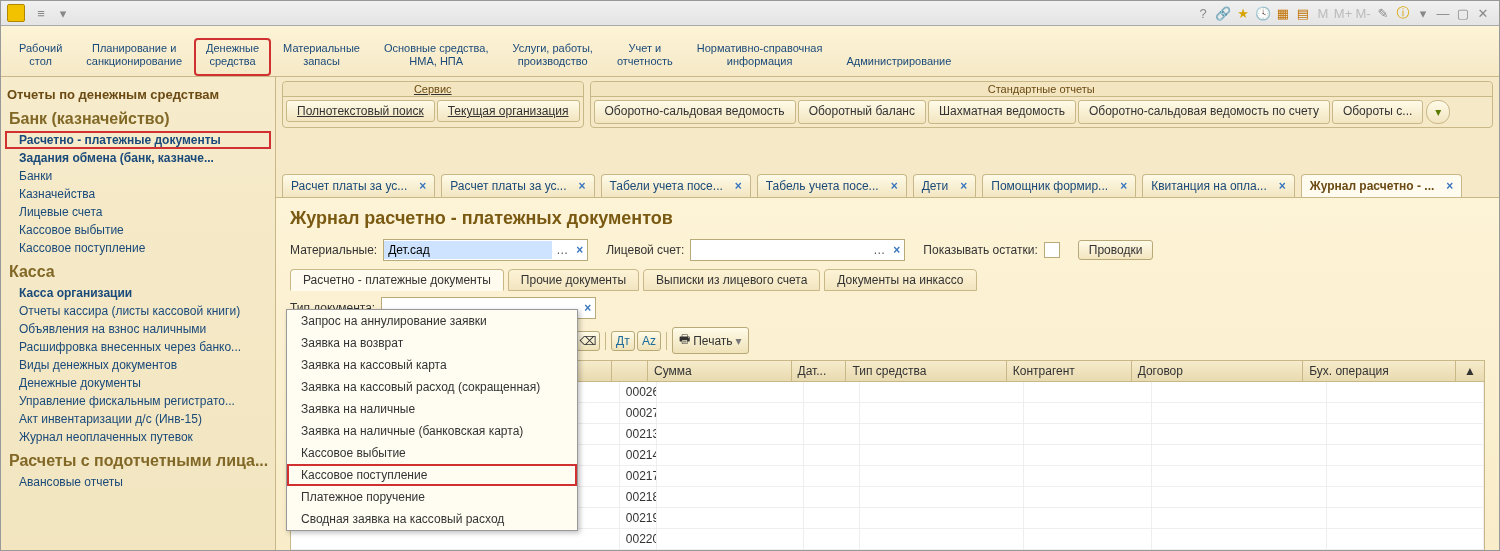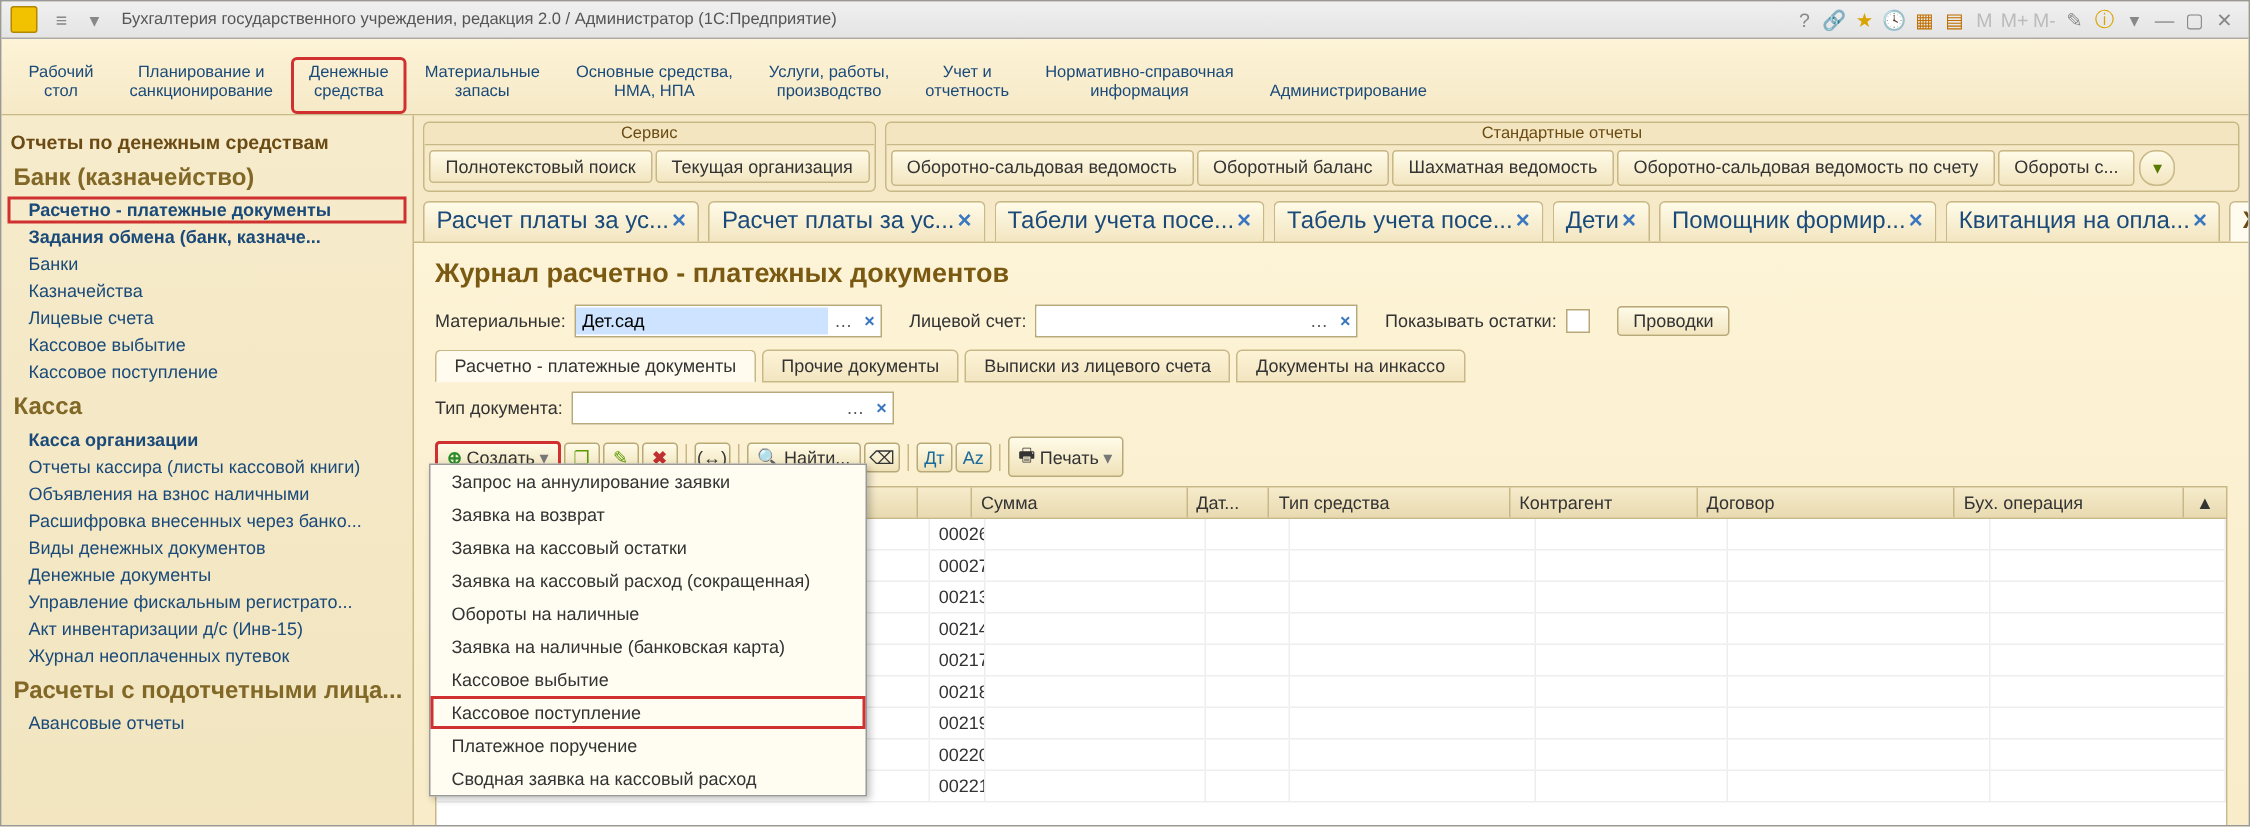"Бухгалтерия государственного учреждения," div.title { html: <div>Бухгалтерия государственного учреждения, редакция 2.0 / Администратор (1С:Предприятие)</div> -> none }
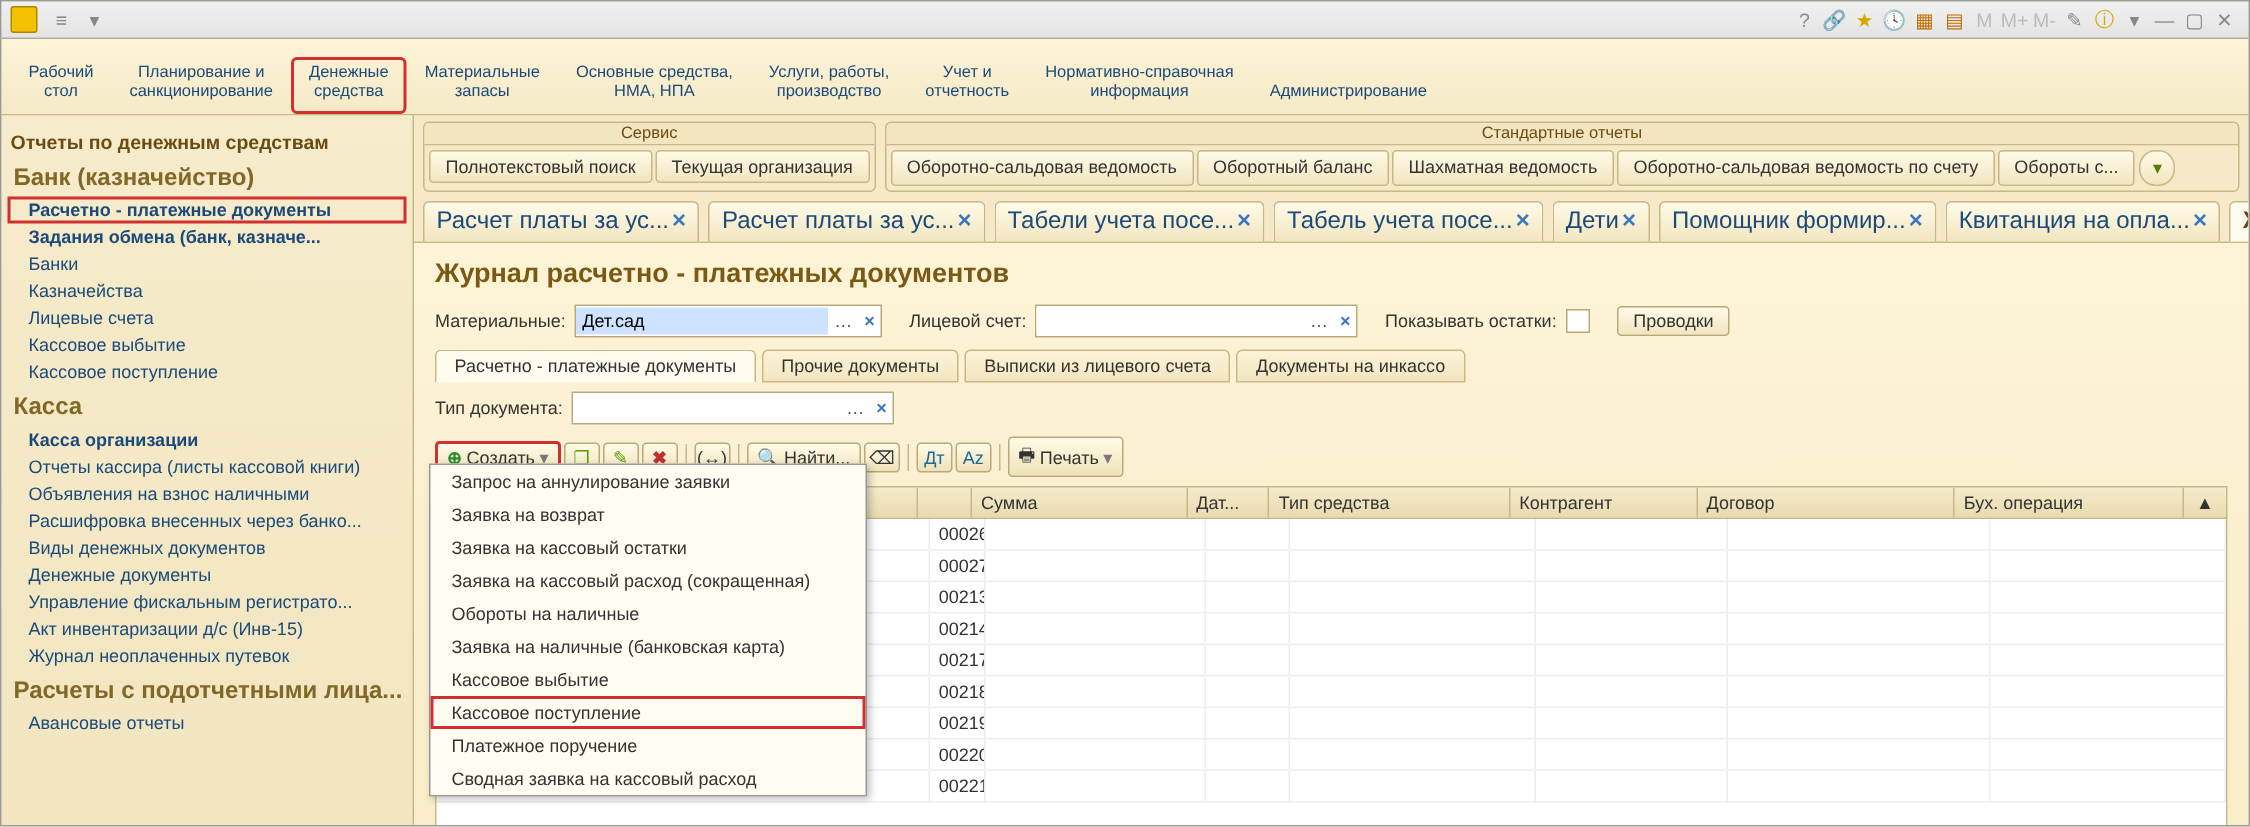"Сервис" div.groupbox { text-decoration: none -> underline }
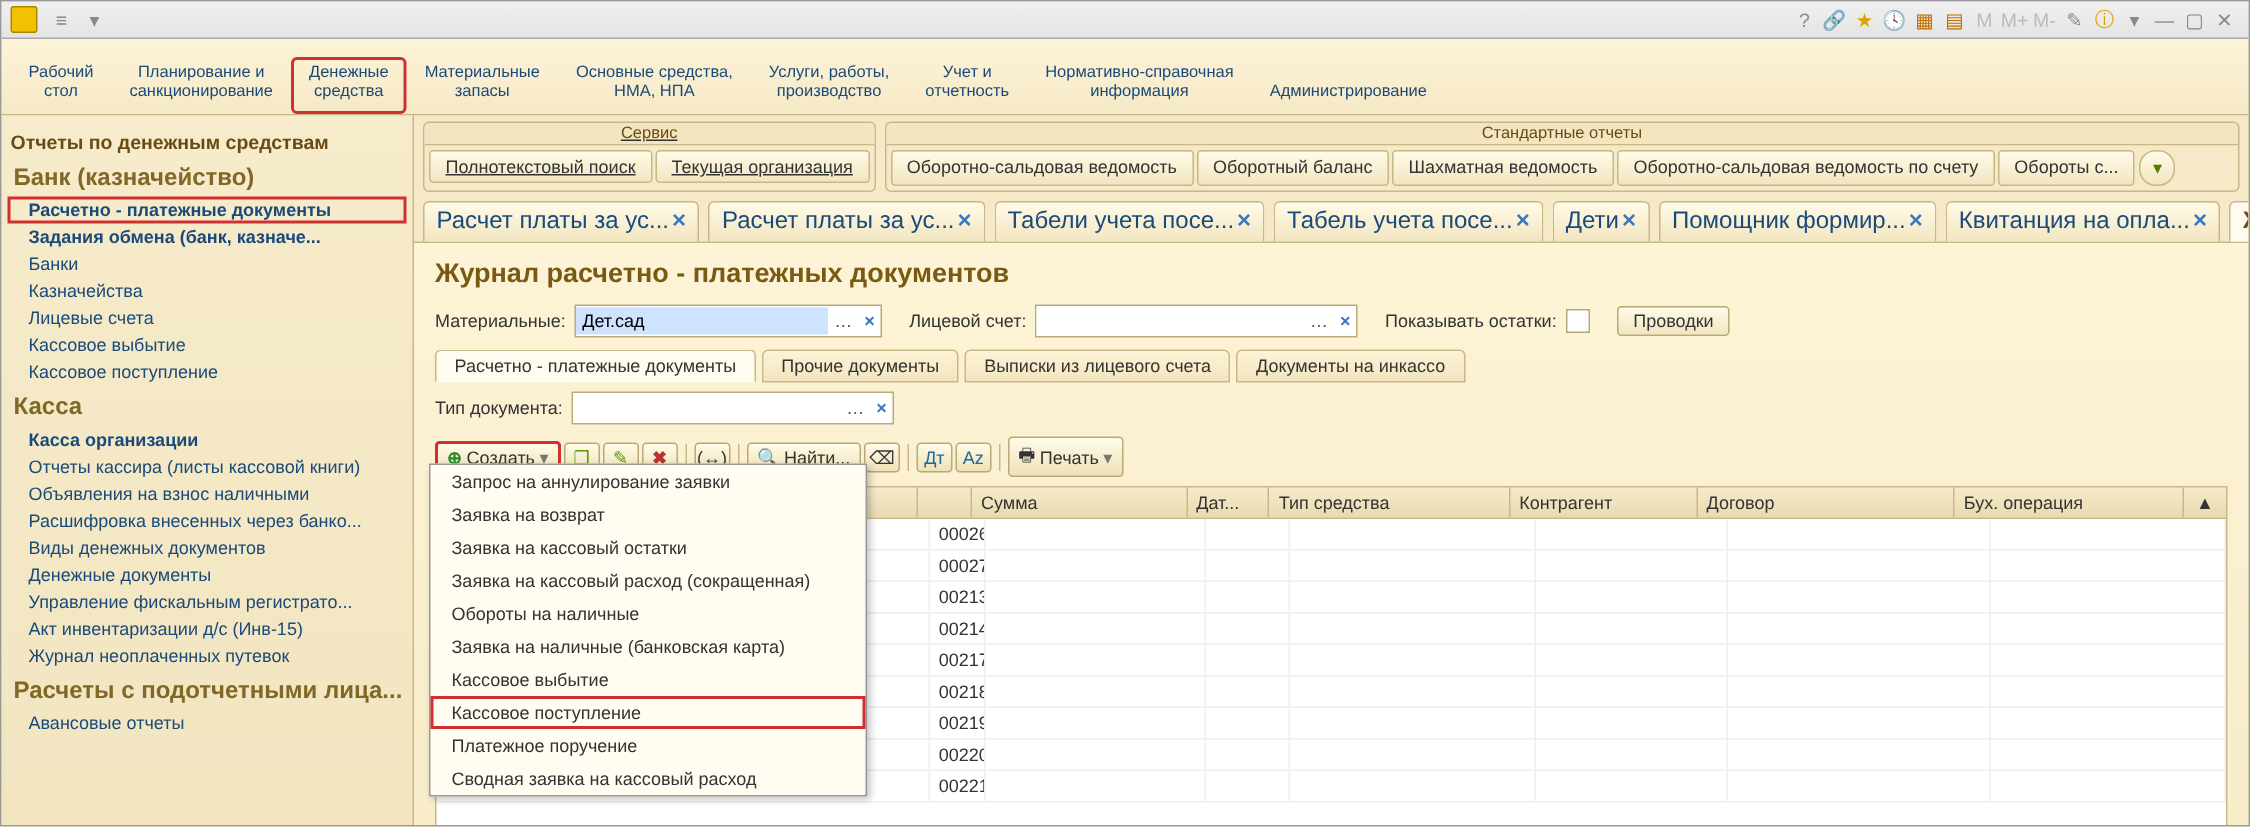"Расчет платы за ус..." .doctab { font-size: 16px -> 12px; gap: 2px -> 12px; margin-top: none -> 40px }
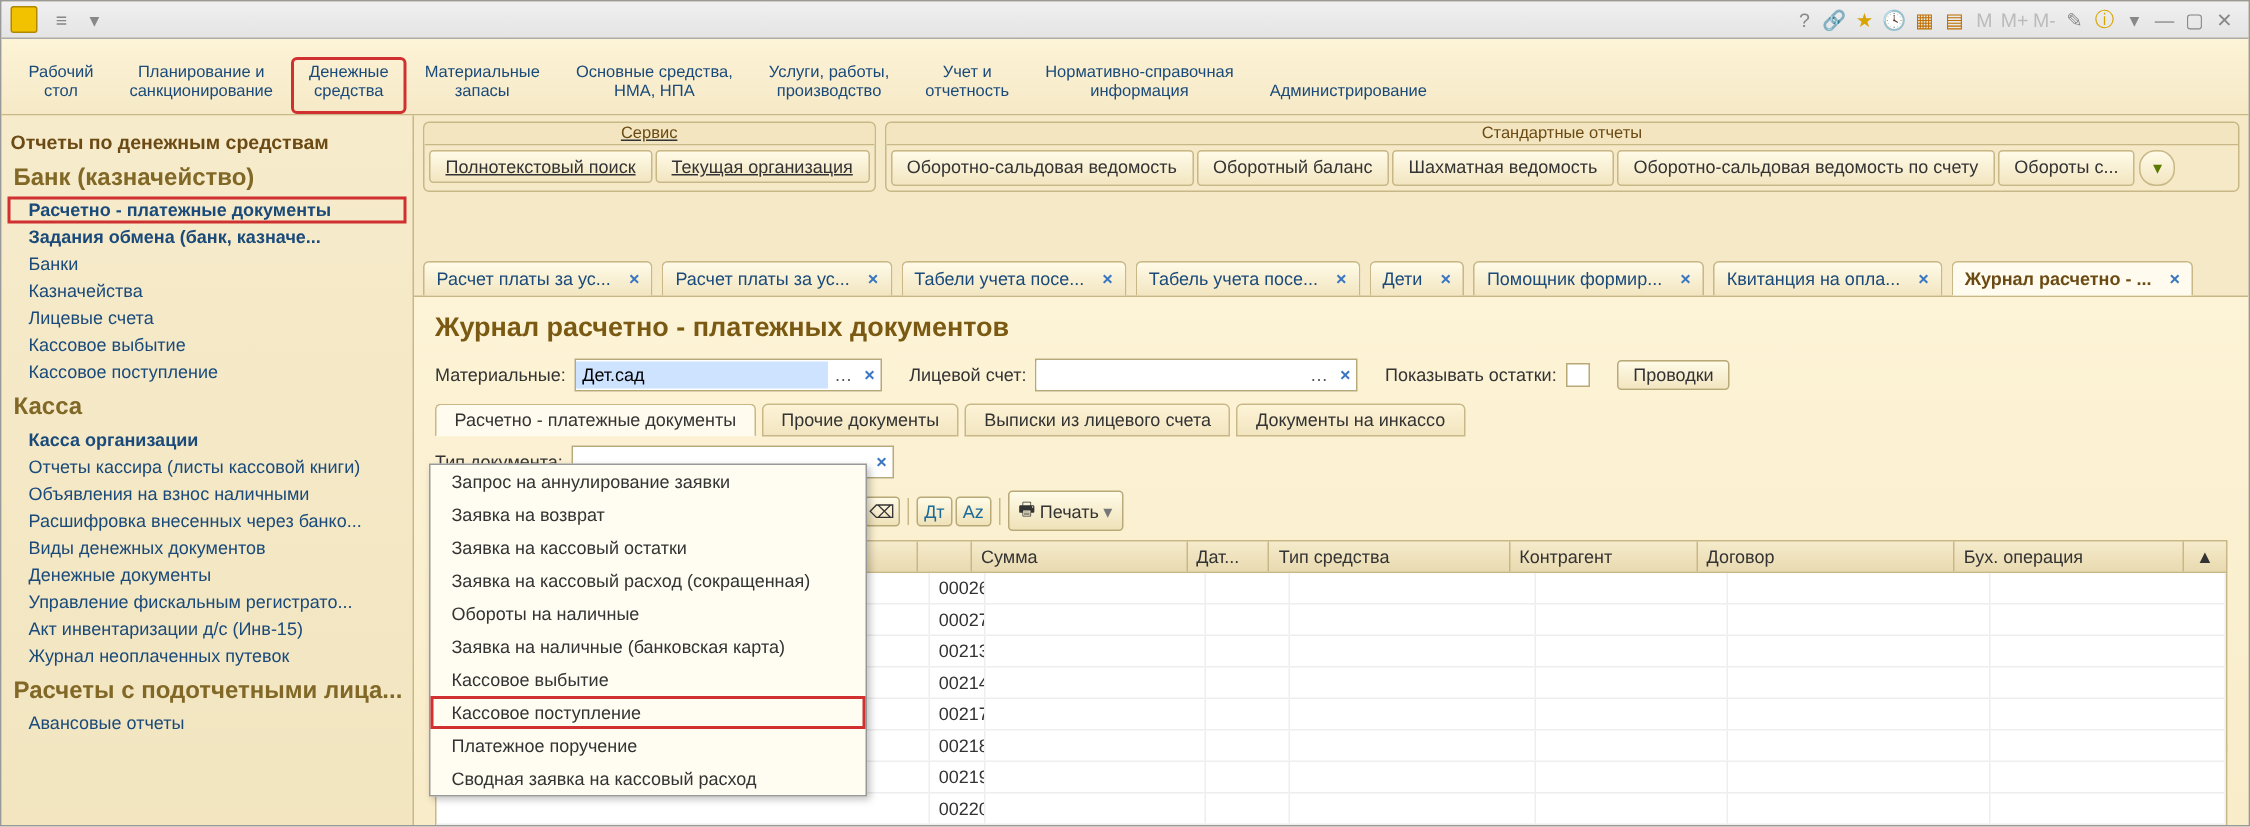"Заявка на кассовый остатки" div.dd-item { text: остатки -> карта }
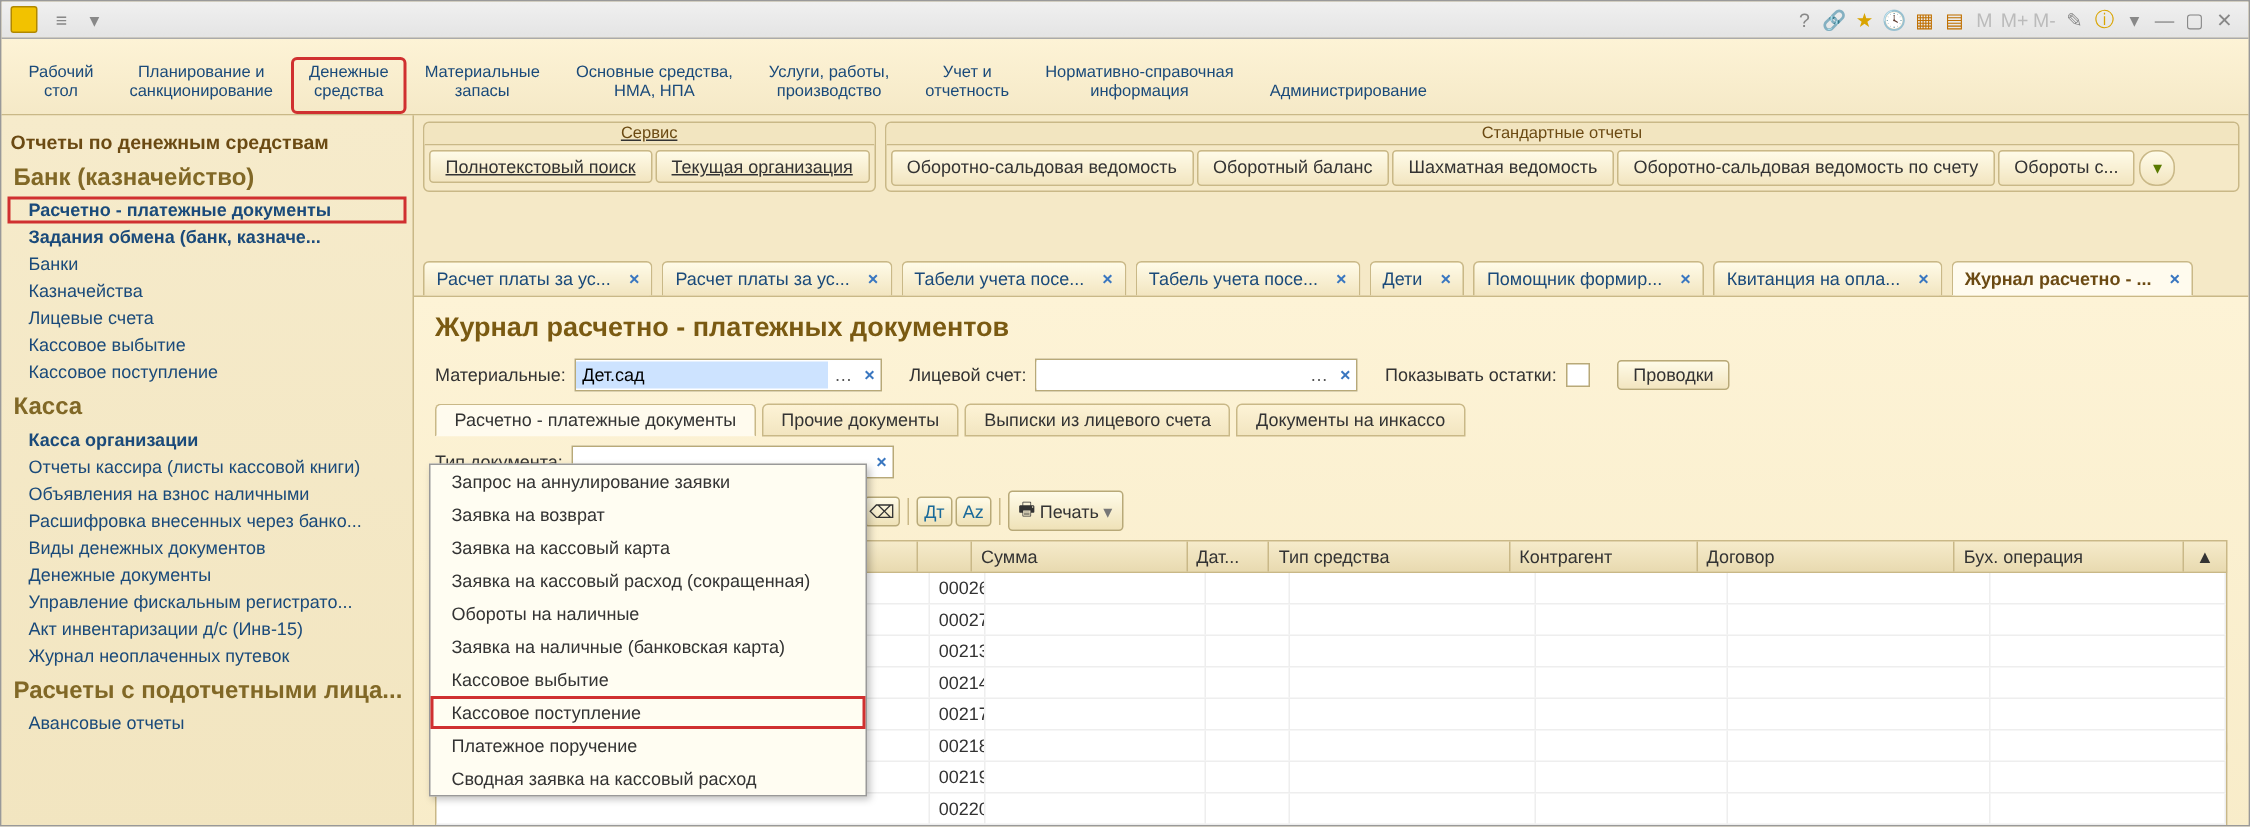"Обороты на наличные" div.dd-item { text: Обороты -> Заявка }
